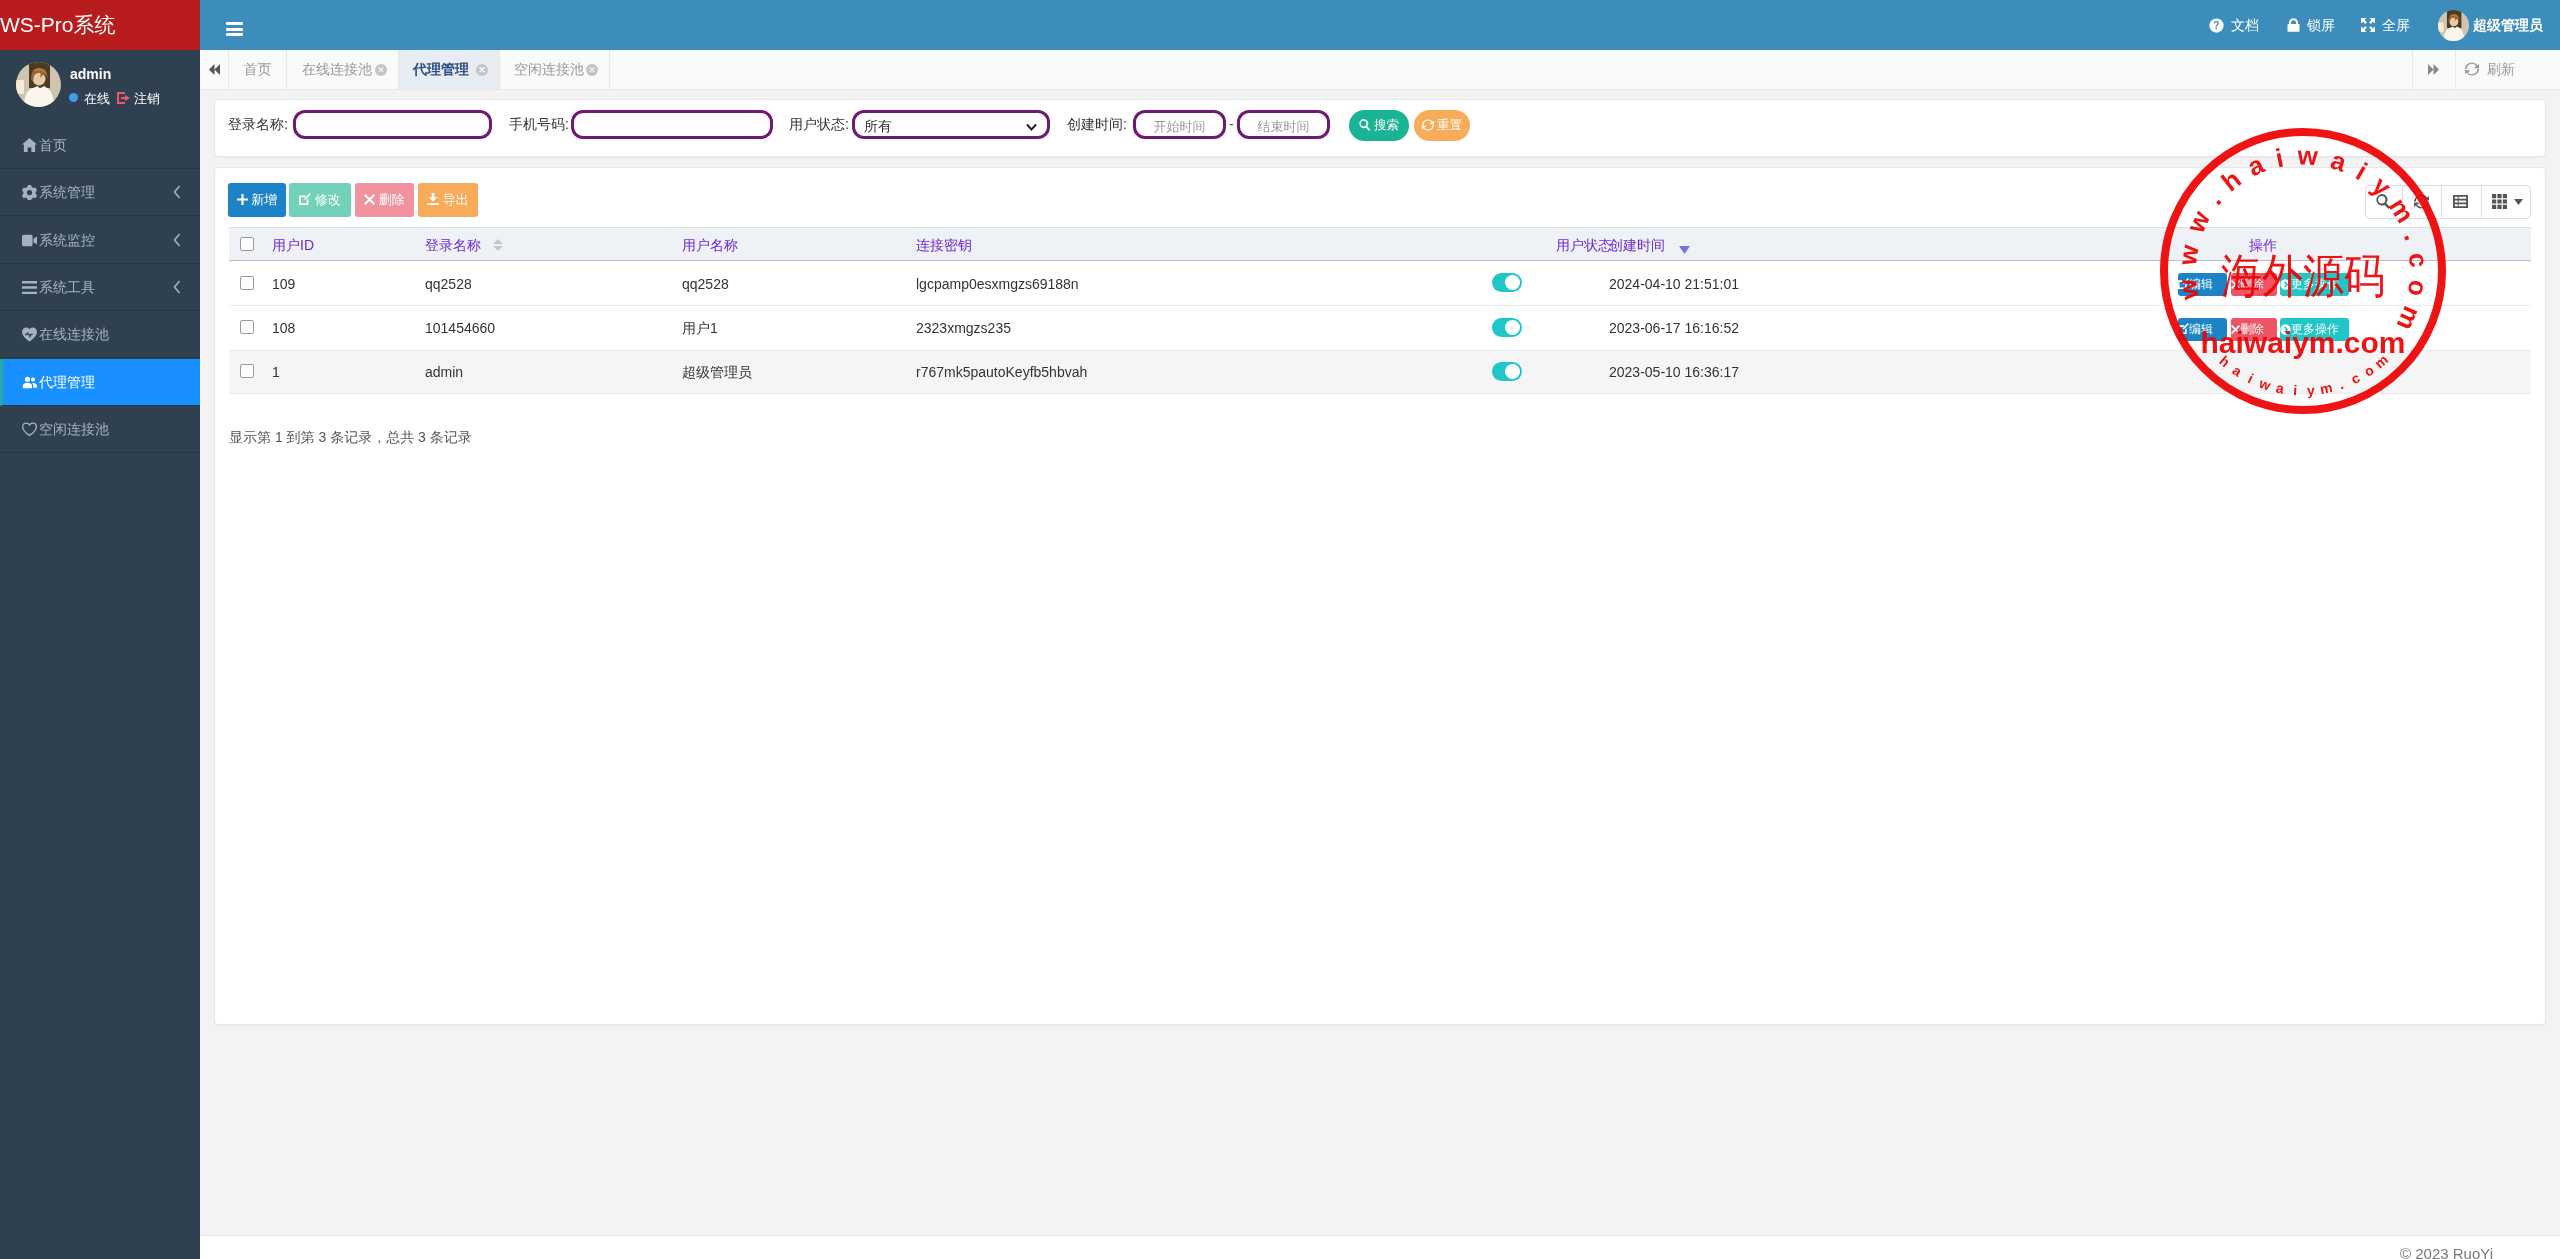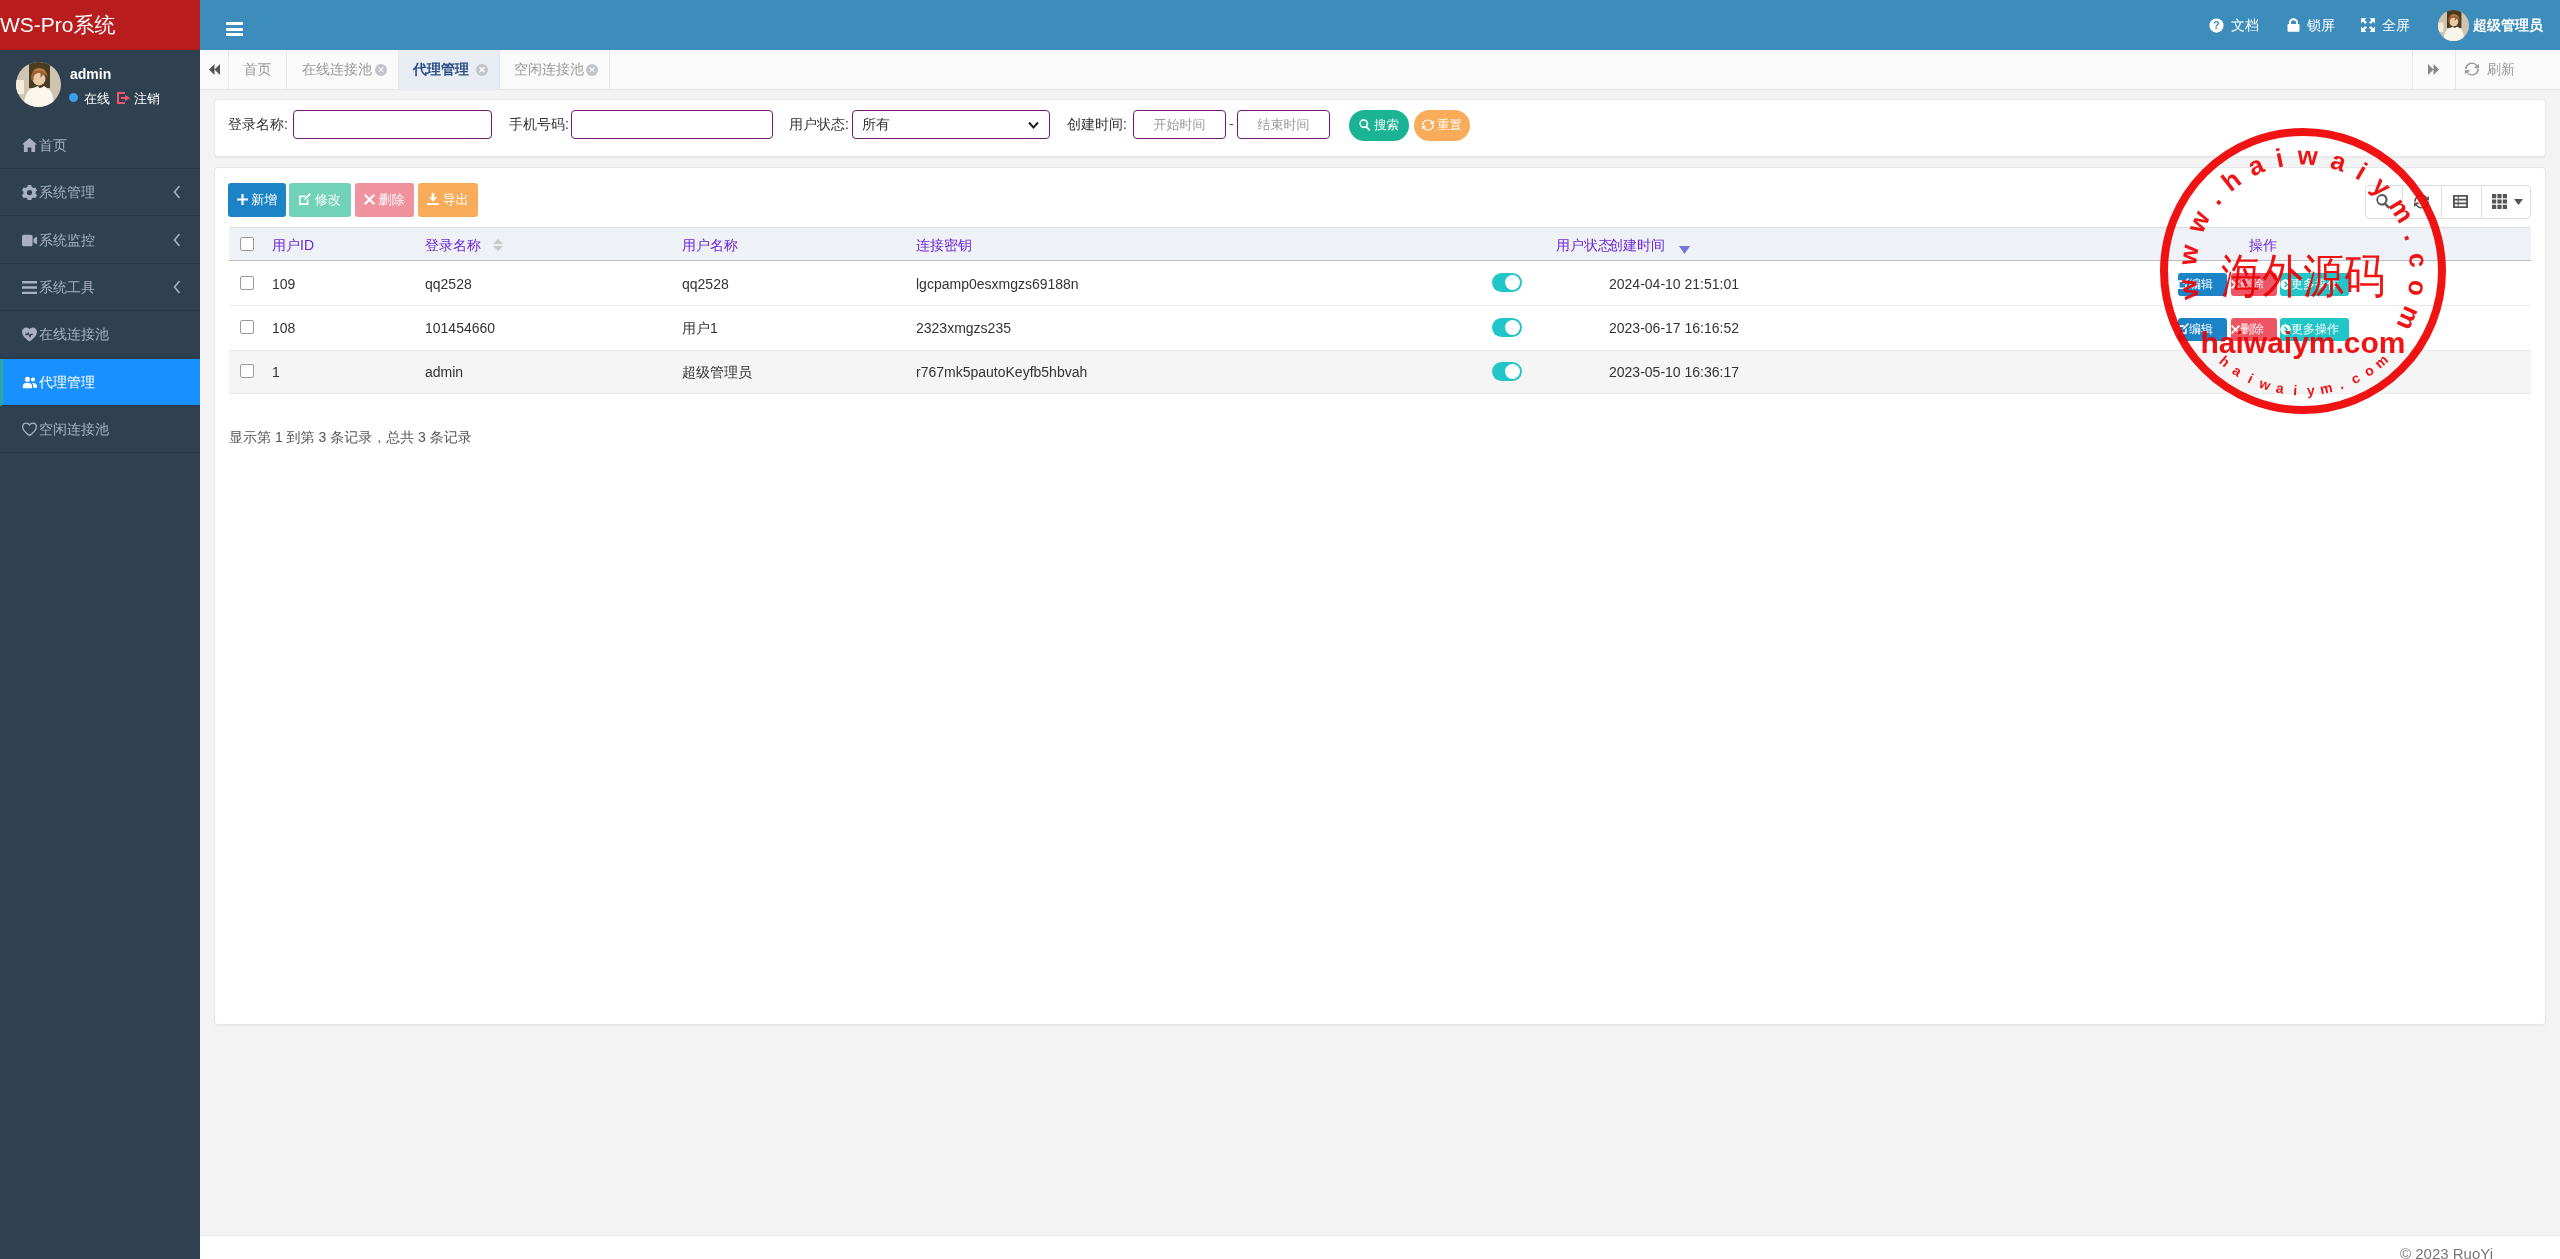"所有" .finput { border: 1px solid #701a75 -> 3px solid #701a75; border-radius: 4px -> 12px }
